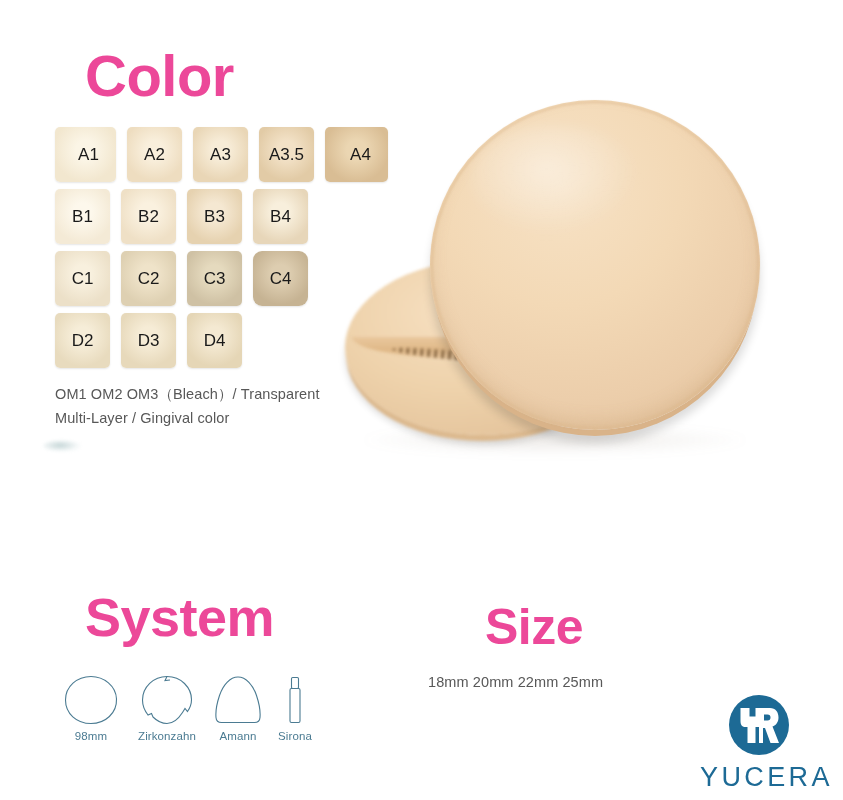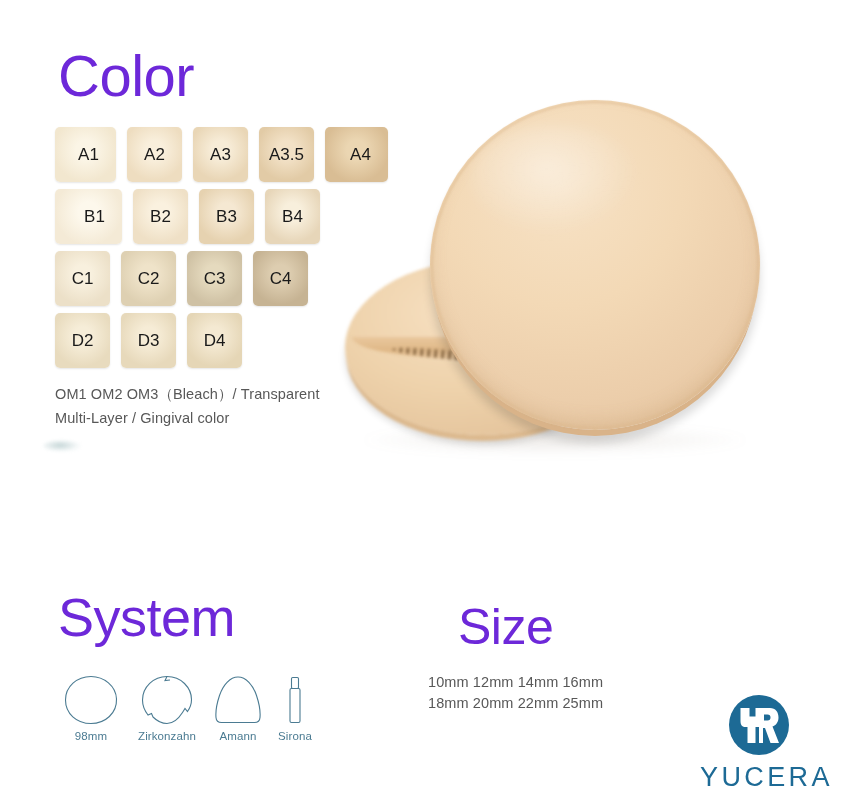"Color" .heading { color: #6d28d9 -> #ec4899; font-weight: 400 -> 700; margin-left: none -> 27px }
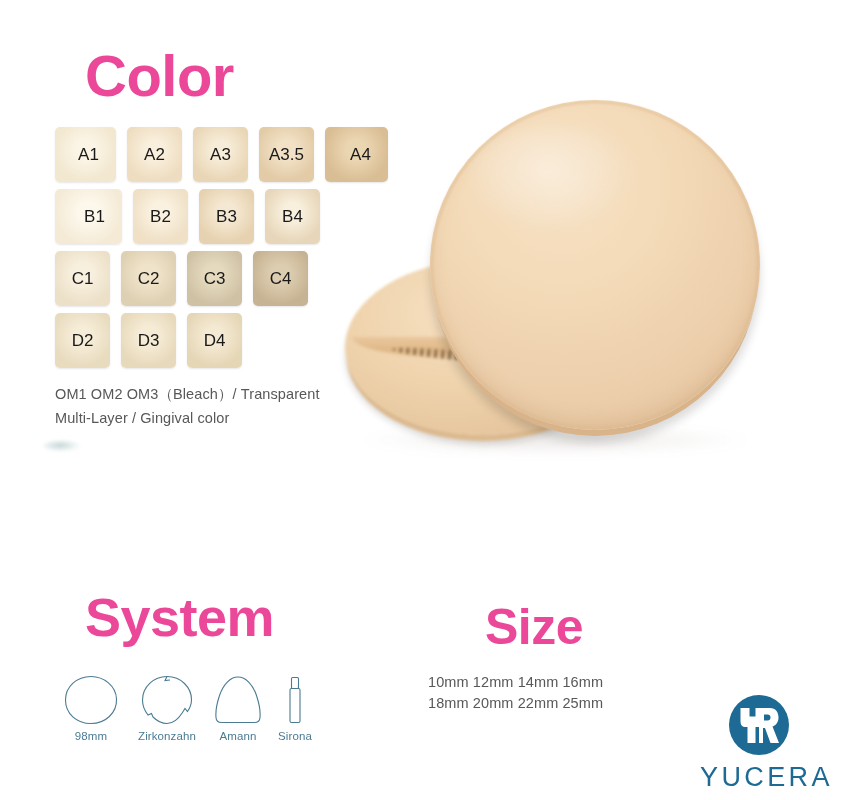"B1" div.swatch { padding-left: 12px -> none }
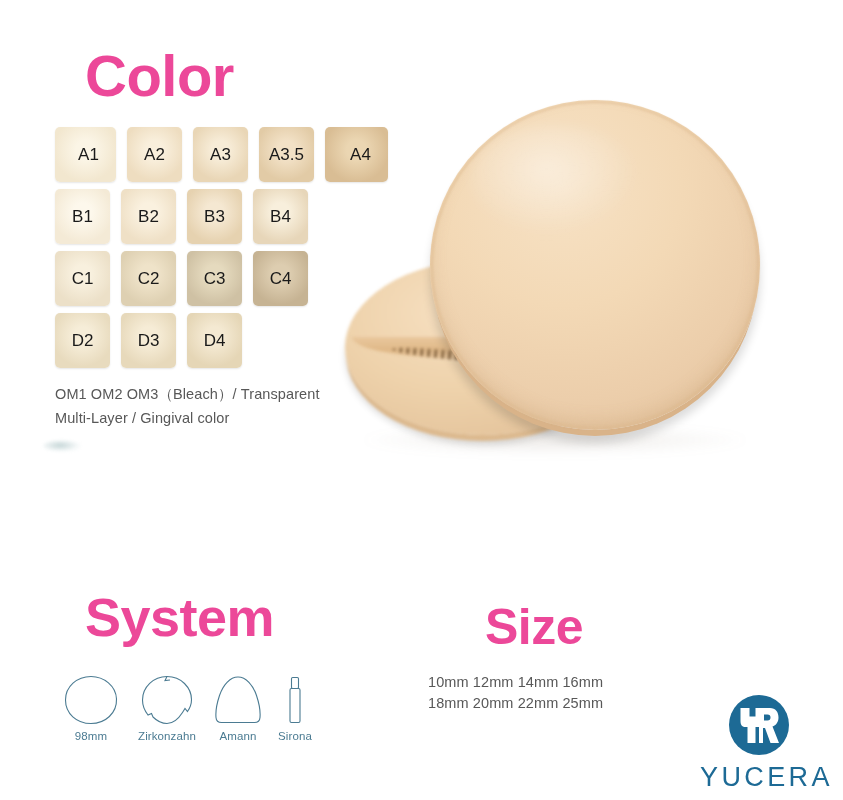"C4" div.swatch { border-radius: none -> 9px }
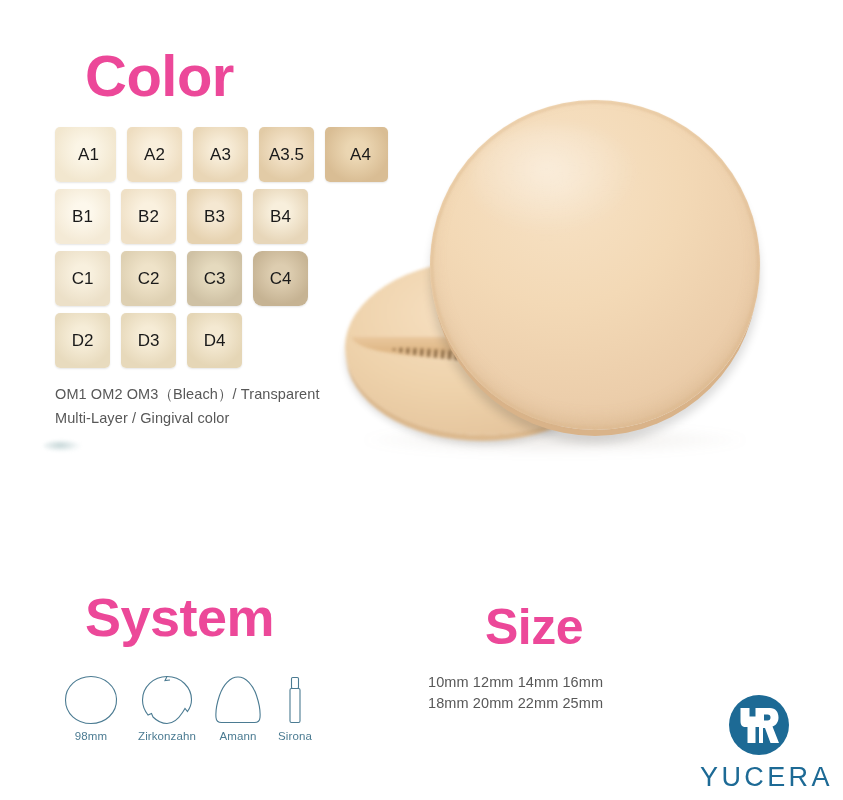"10mm 12mm 14mm 16mm" div { html: <div>10mm 12mm 14mm 16mm</div> -> none }
